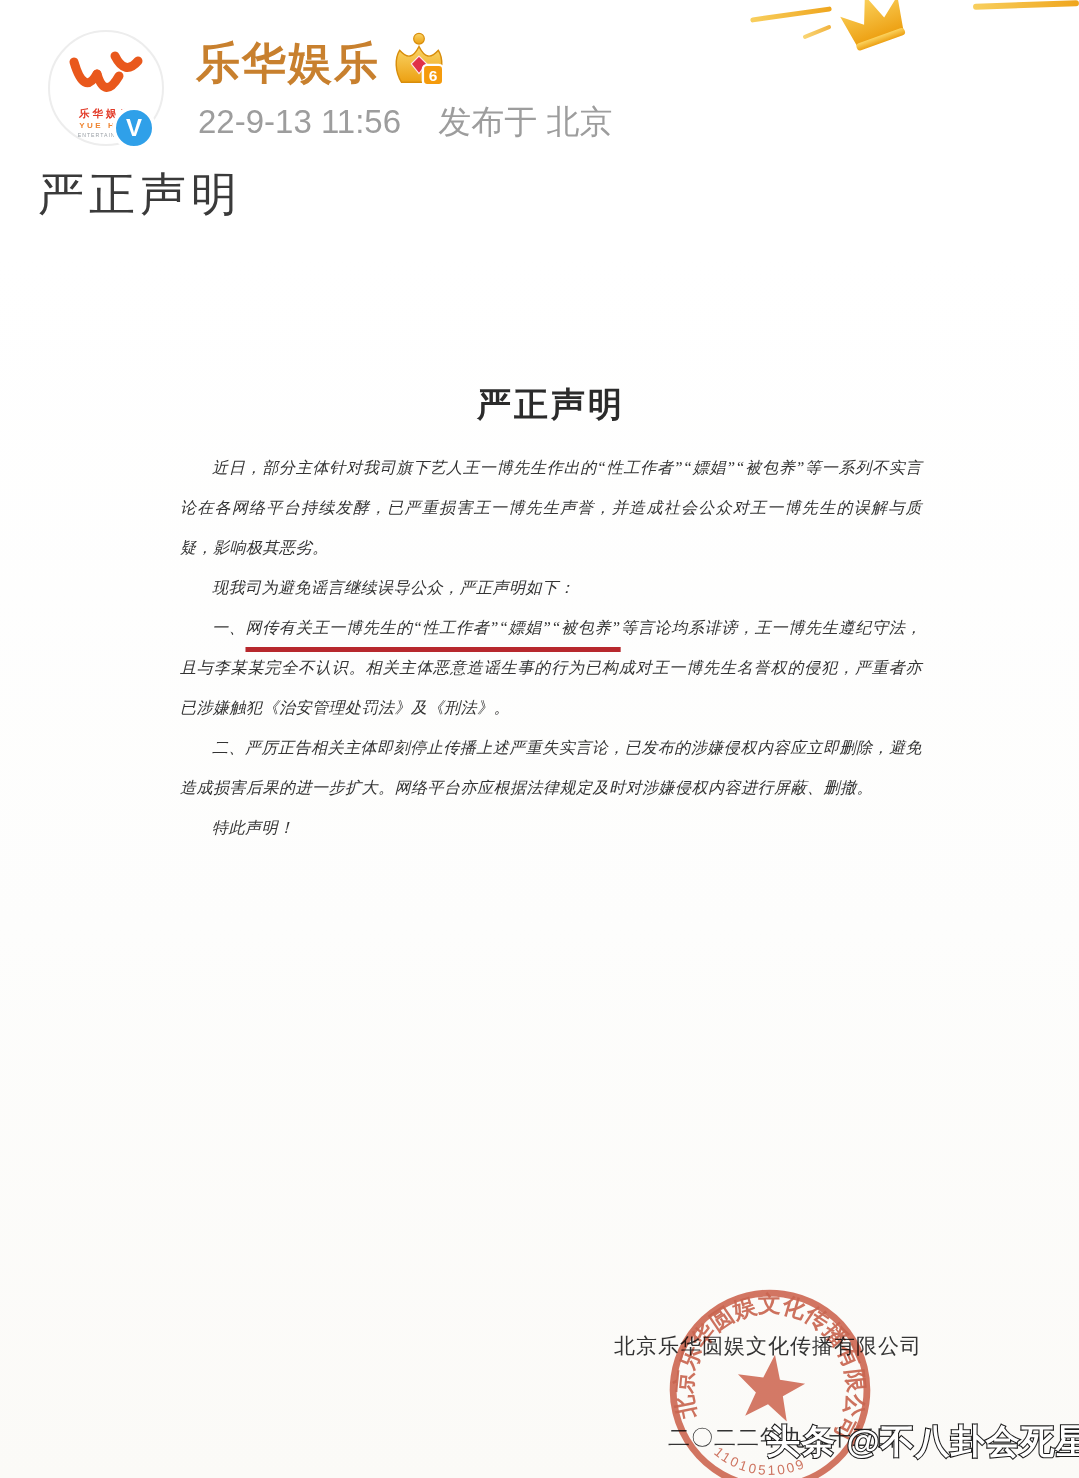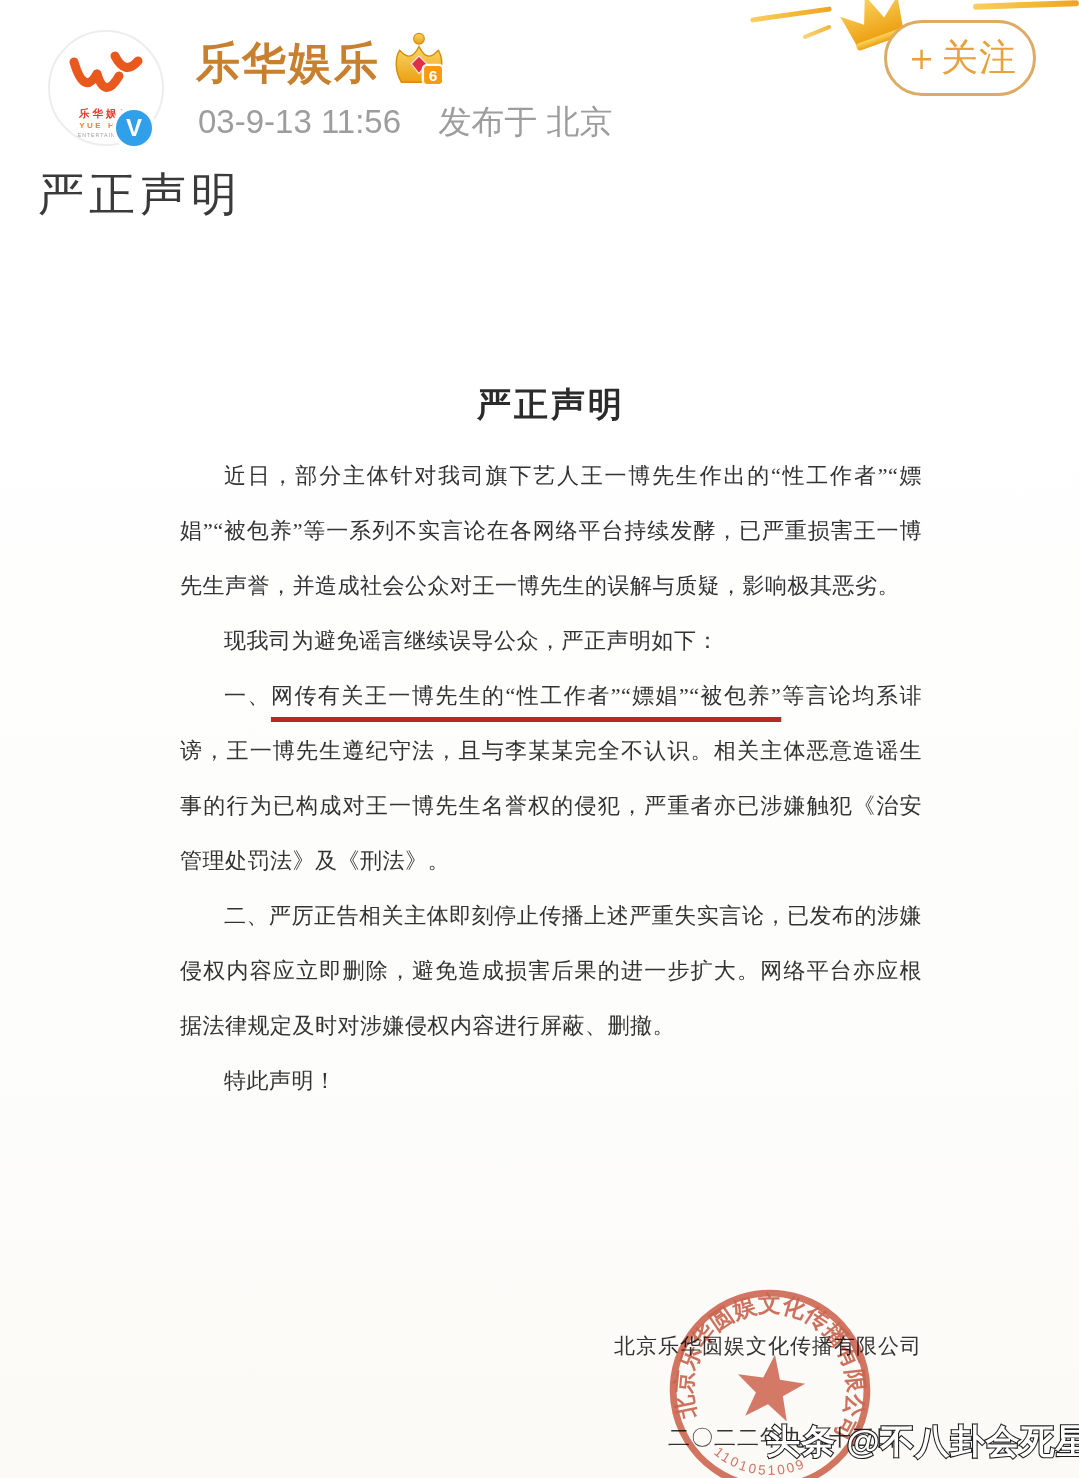"＋关注" button.follow-btn { html: <button>＋关注</button> -> none }
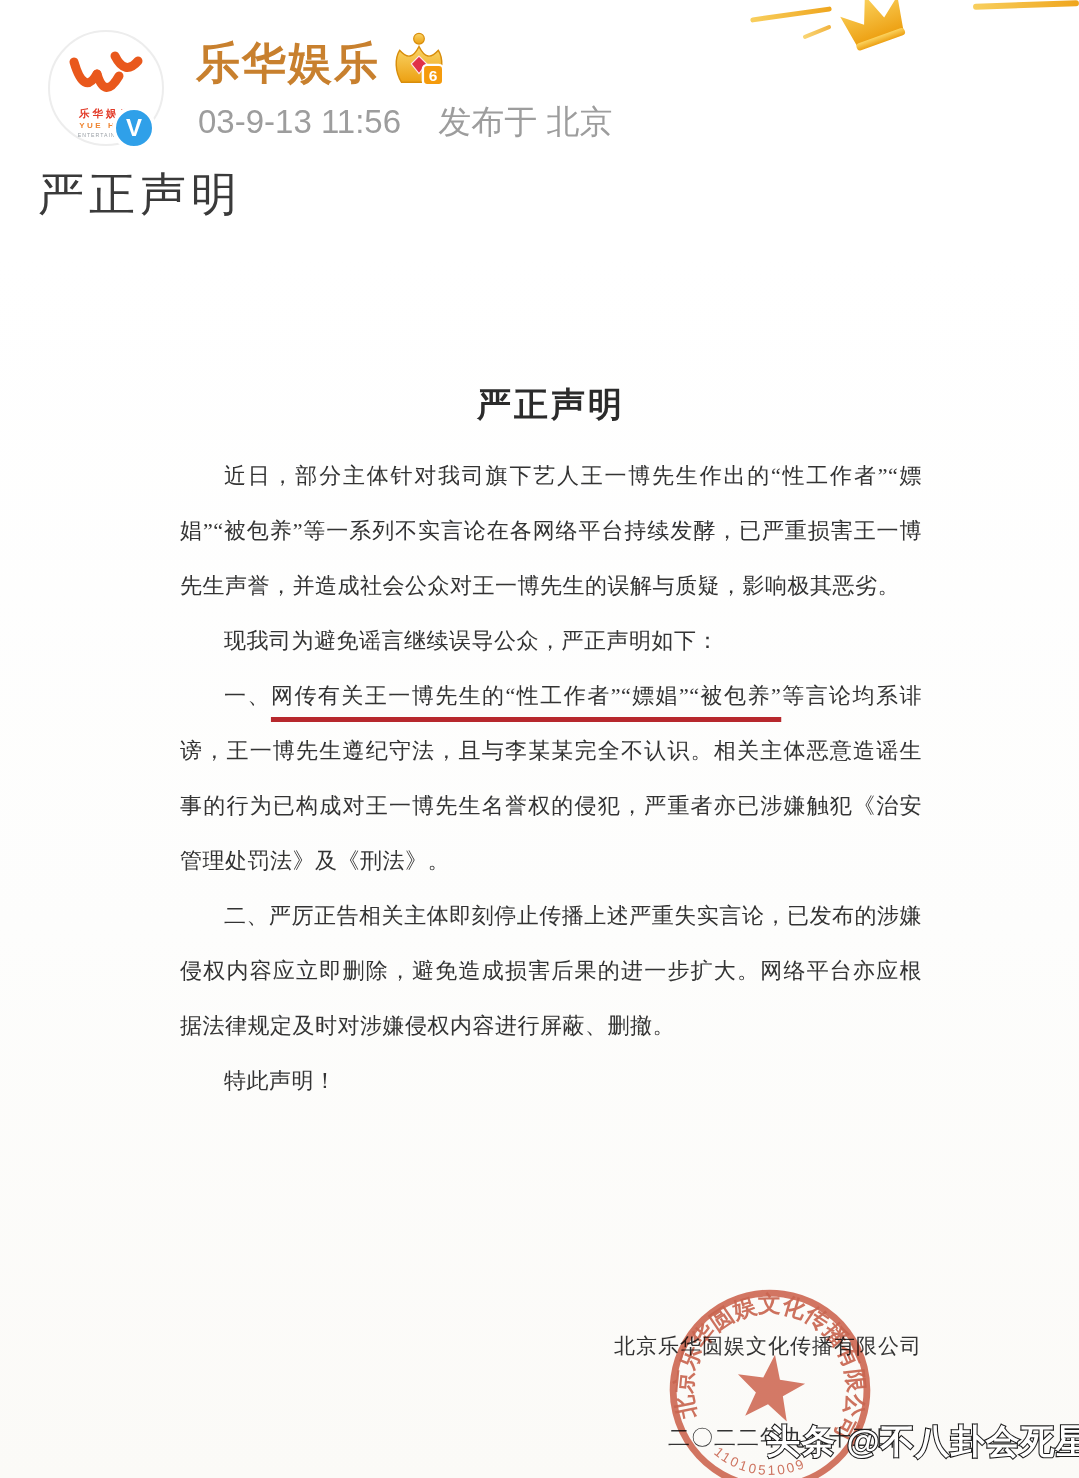"03-9-13 11:56" span { text: 03-9-13 -> 22-9-13 }
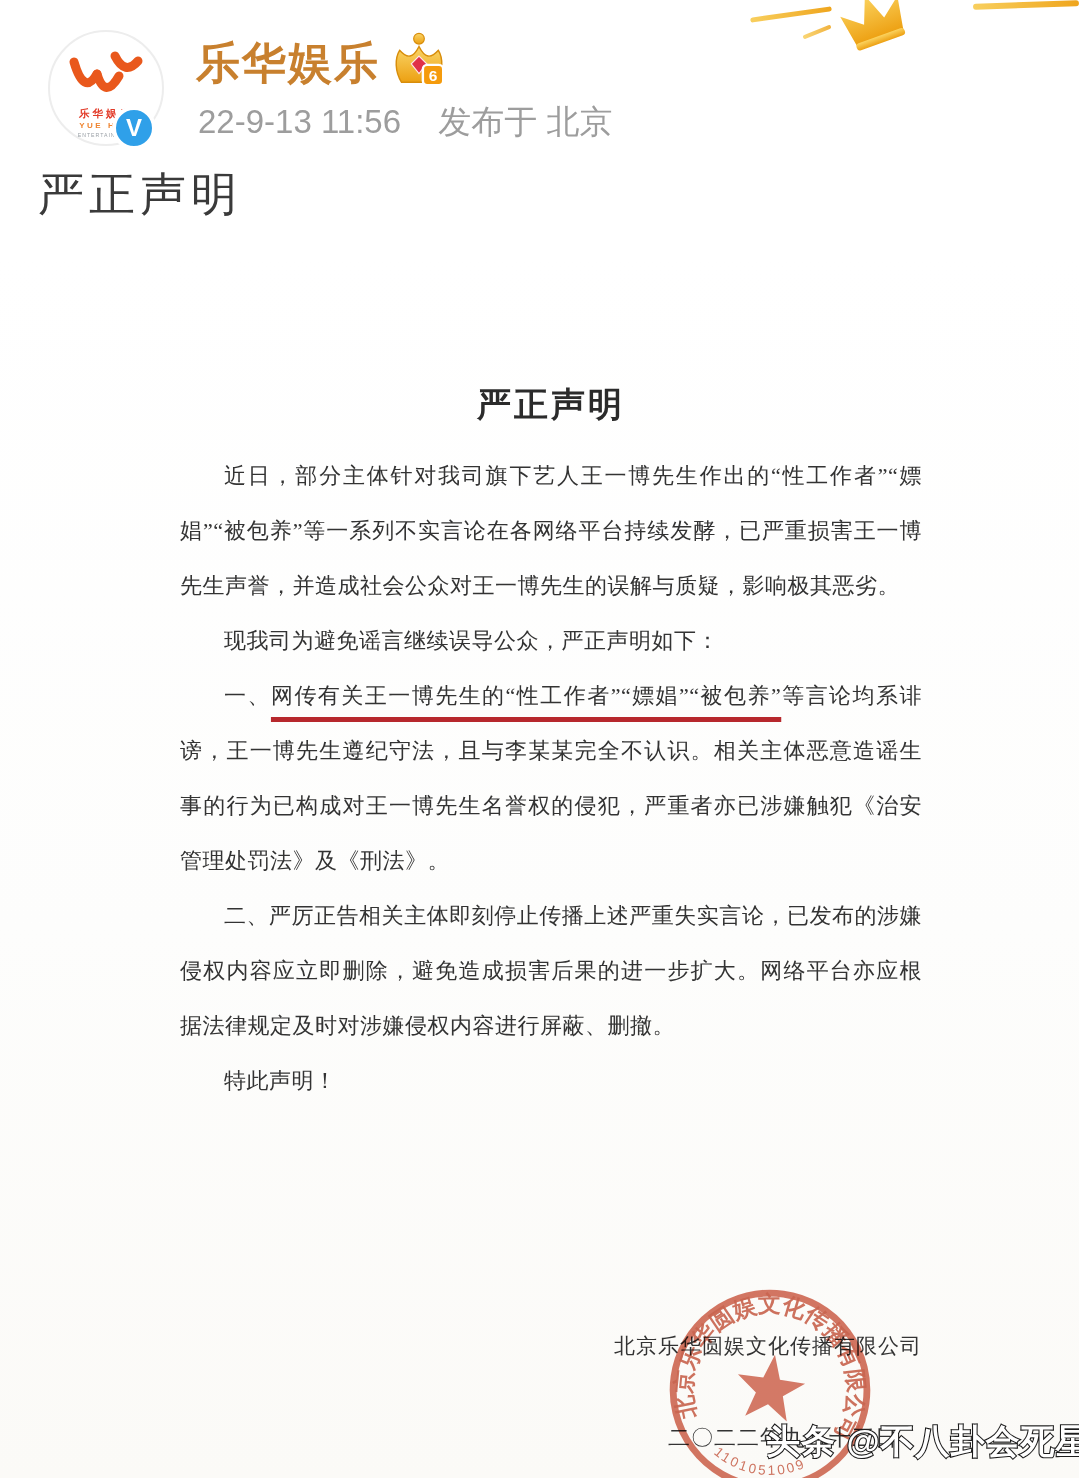"近日，部分主体针对我司旗下艺人王一博先生作出的“性工作者”“嫖娼”“被包养”等一" .doc-p { font-size: 22px -> 16px; font-style: none -> italic }
